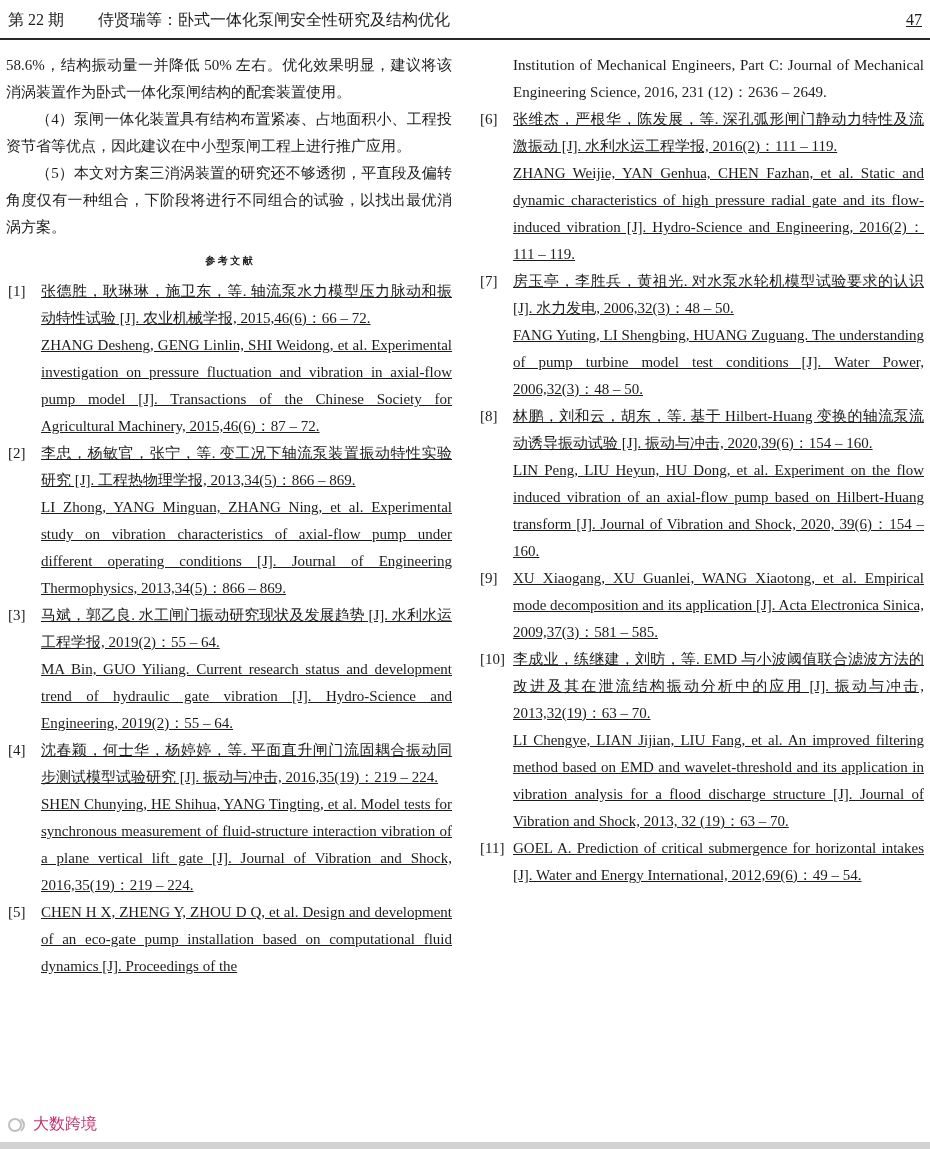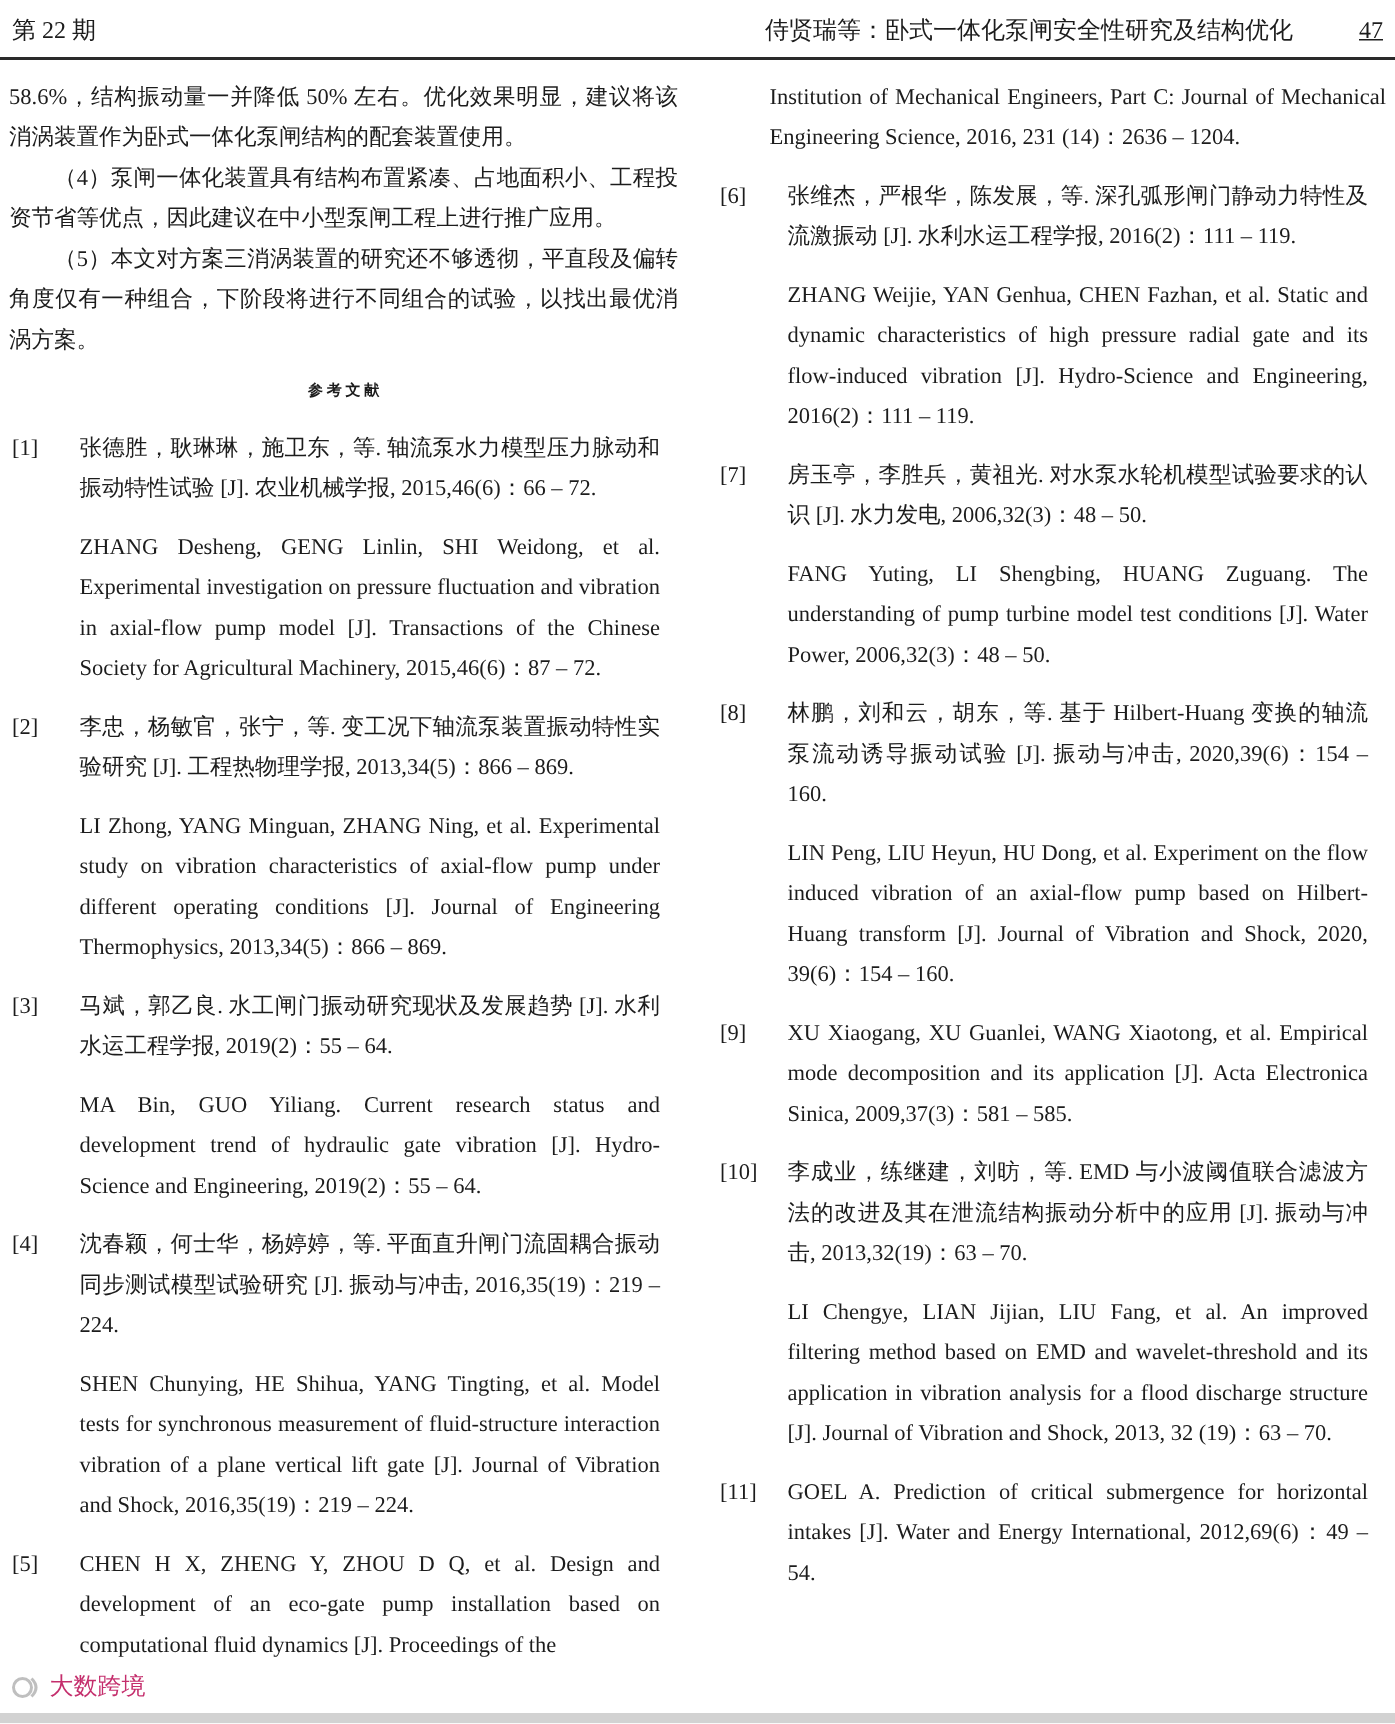"侍贤瑞等：卧式一体化泵闸安全性研究及结构优化" .running-head .title { text-align: right -> left }
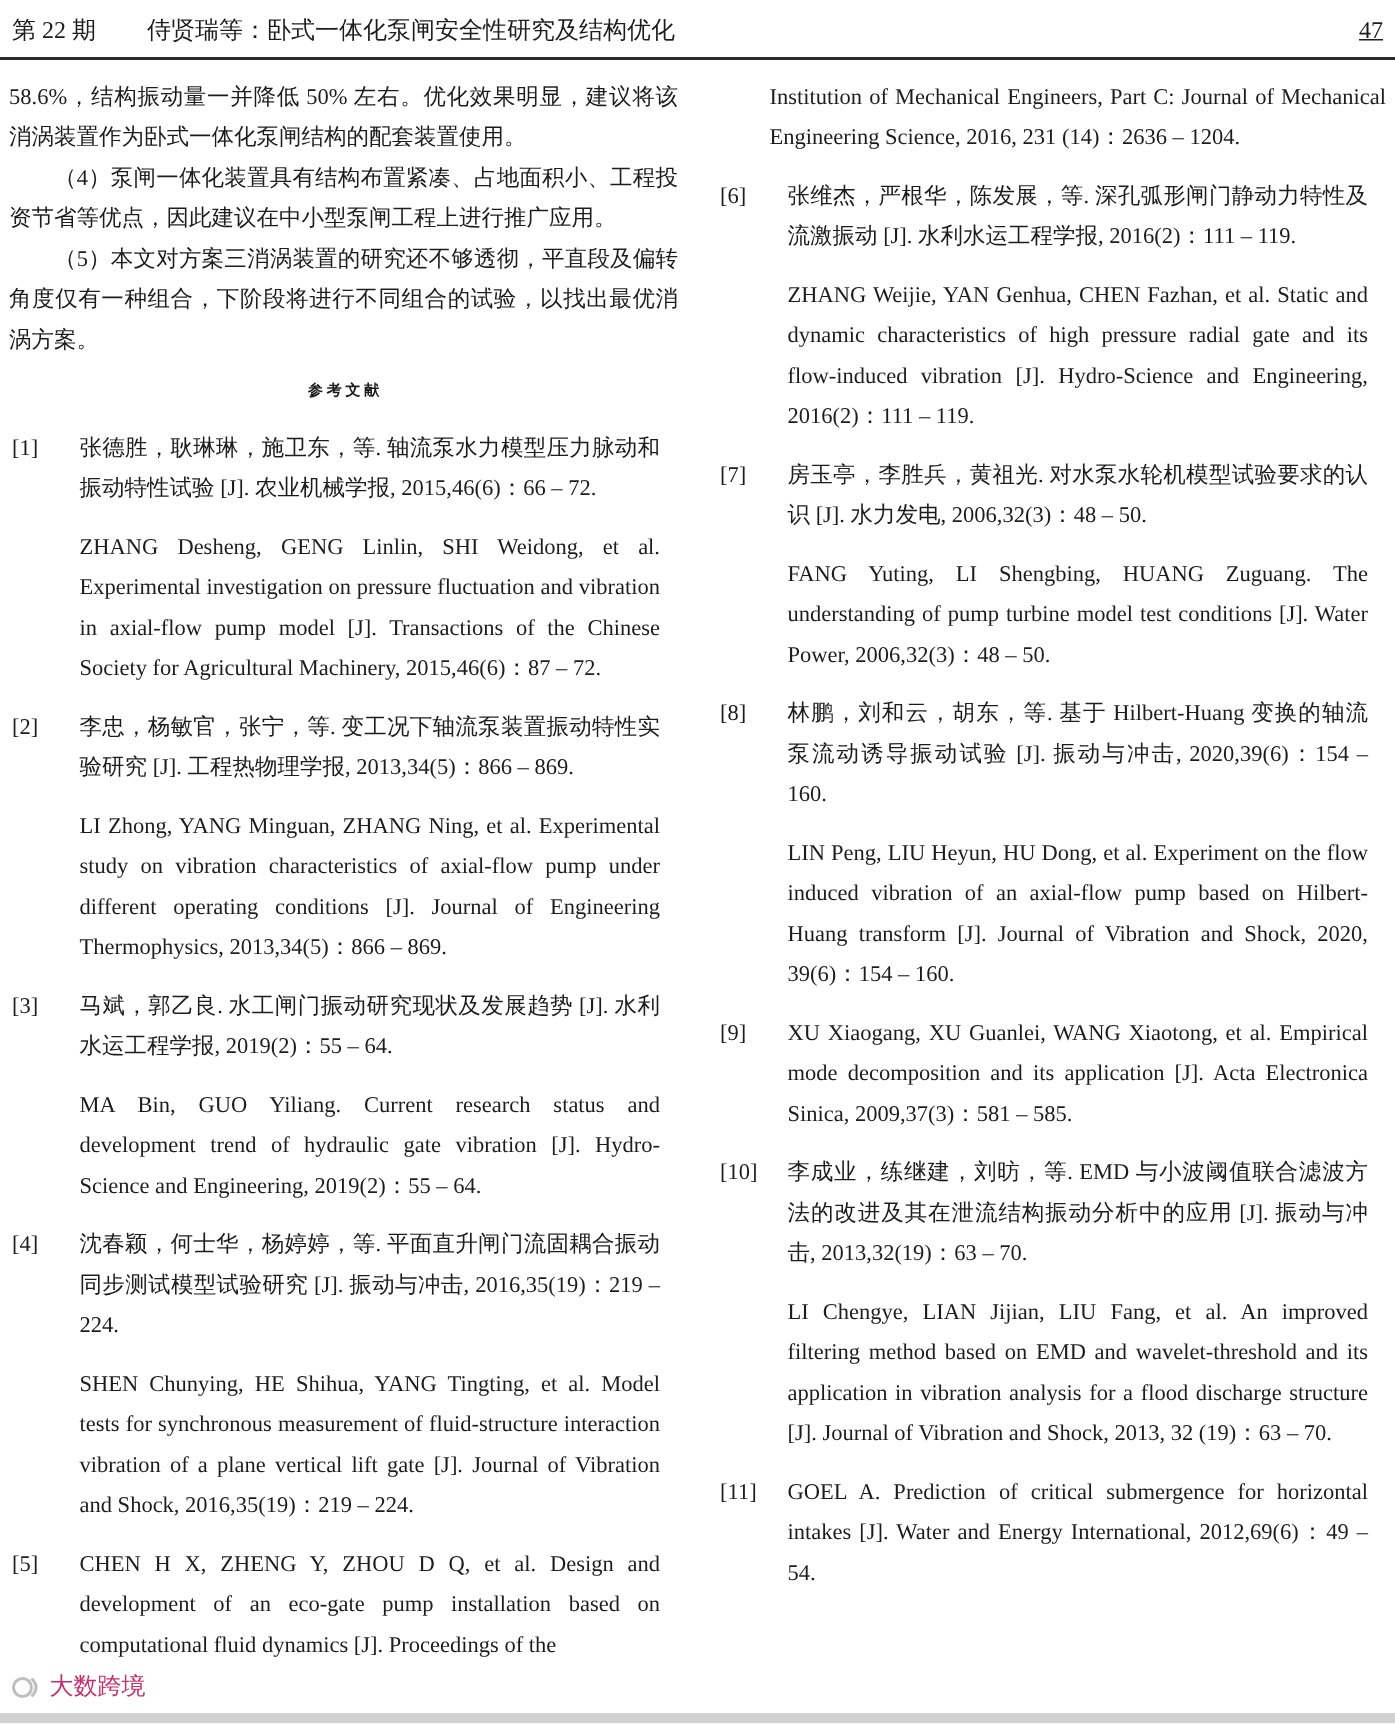"Institution of Mechanical Engineers," p.ref-cont { text: 14)：2636 – 1204 -> 12)：2636 – 2649 }
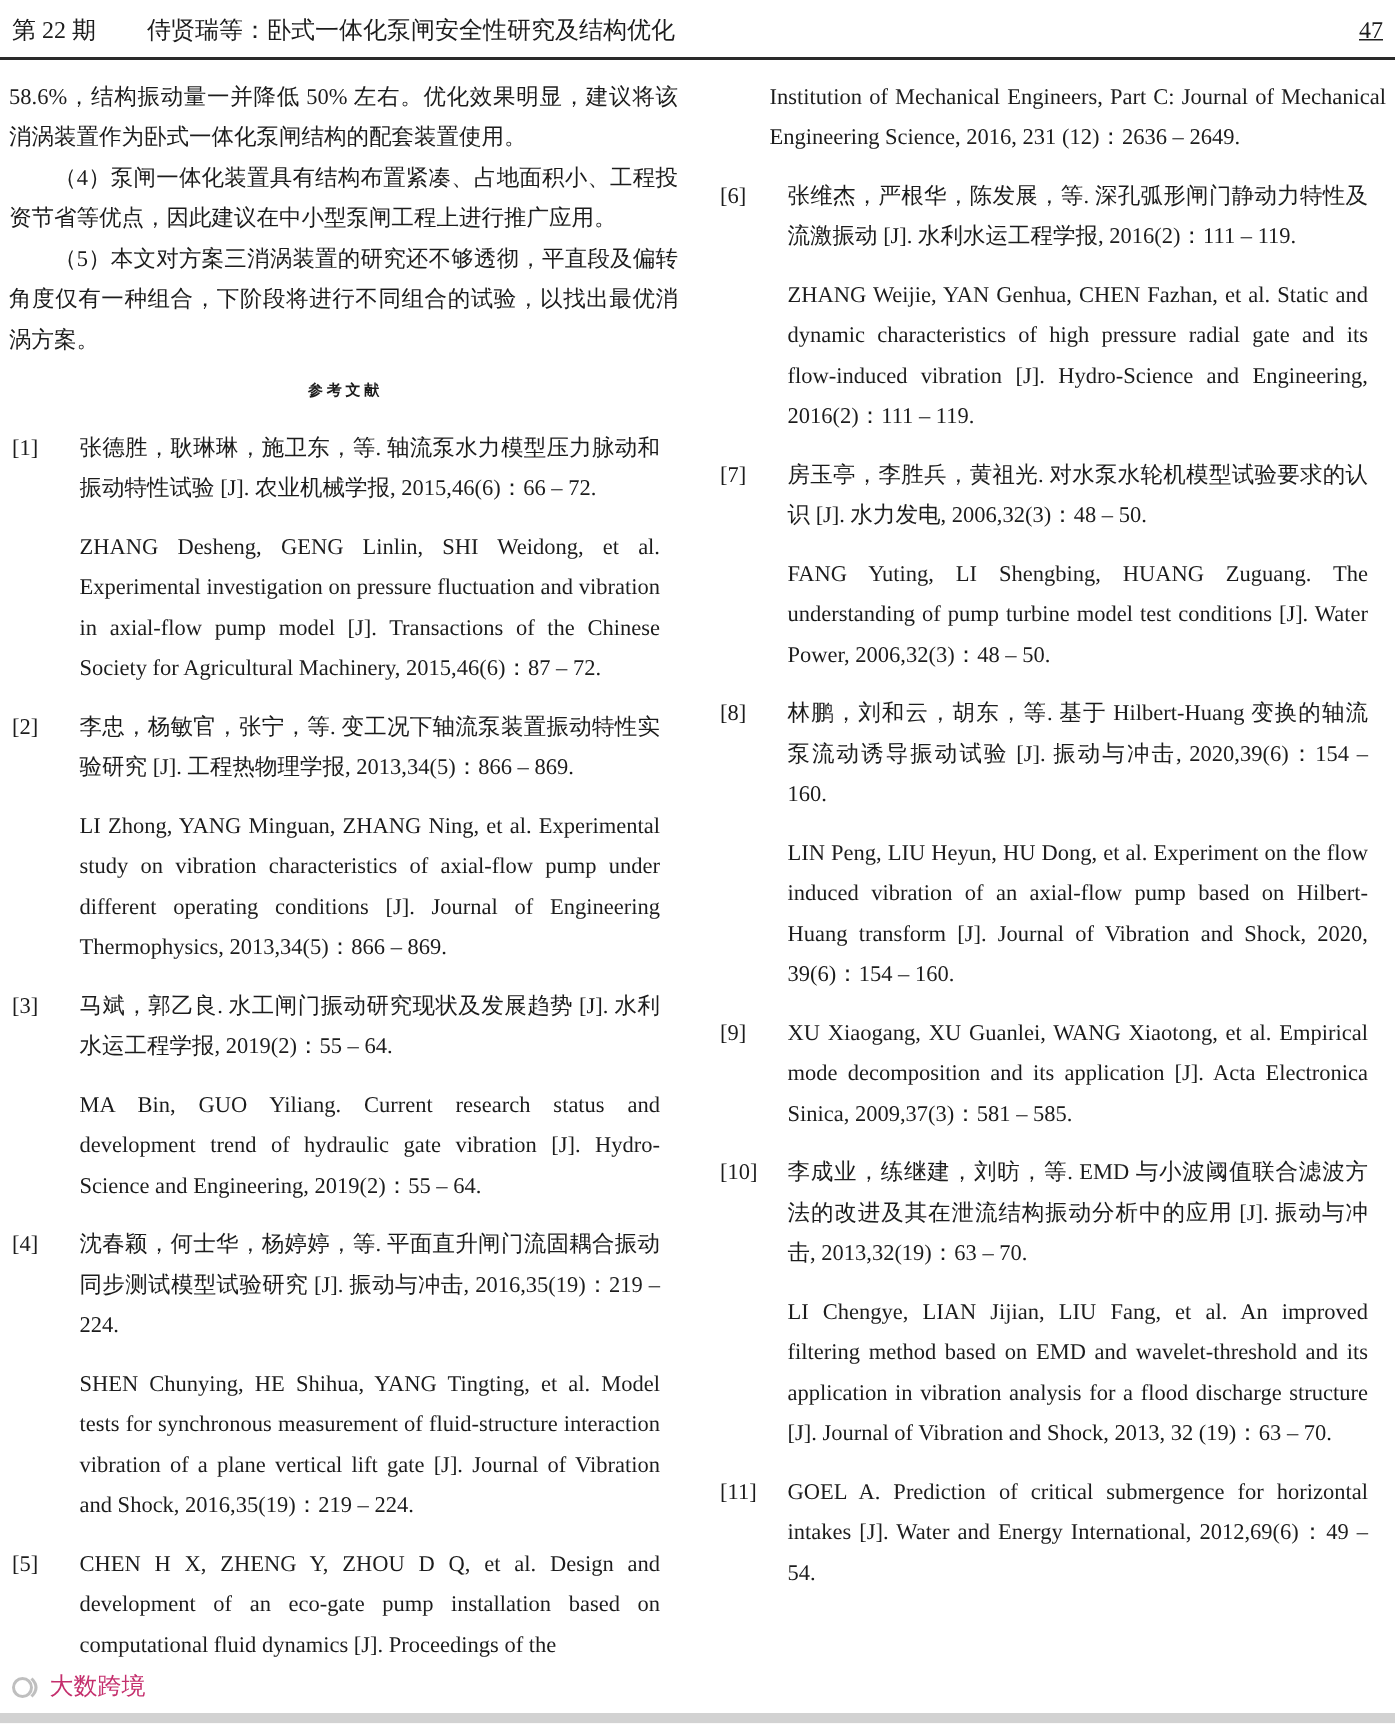"张维杰，严根华，陈发展，等. 深孔弧形闸门静动力特性及流激振动 [J]." .ref p { margin: 12px -> 0; text-decoration: none -> underline }
